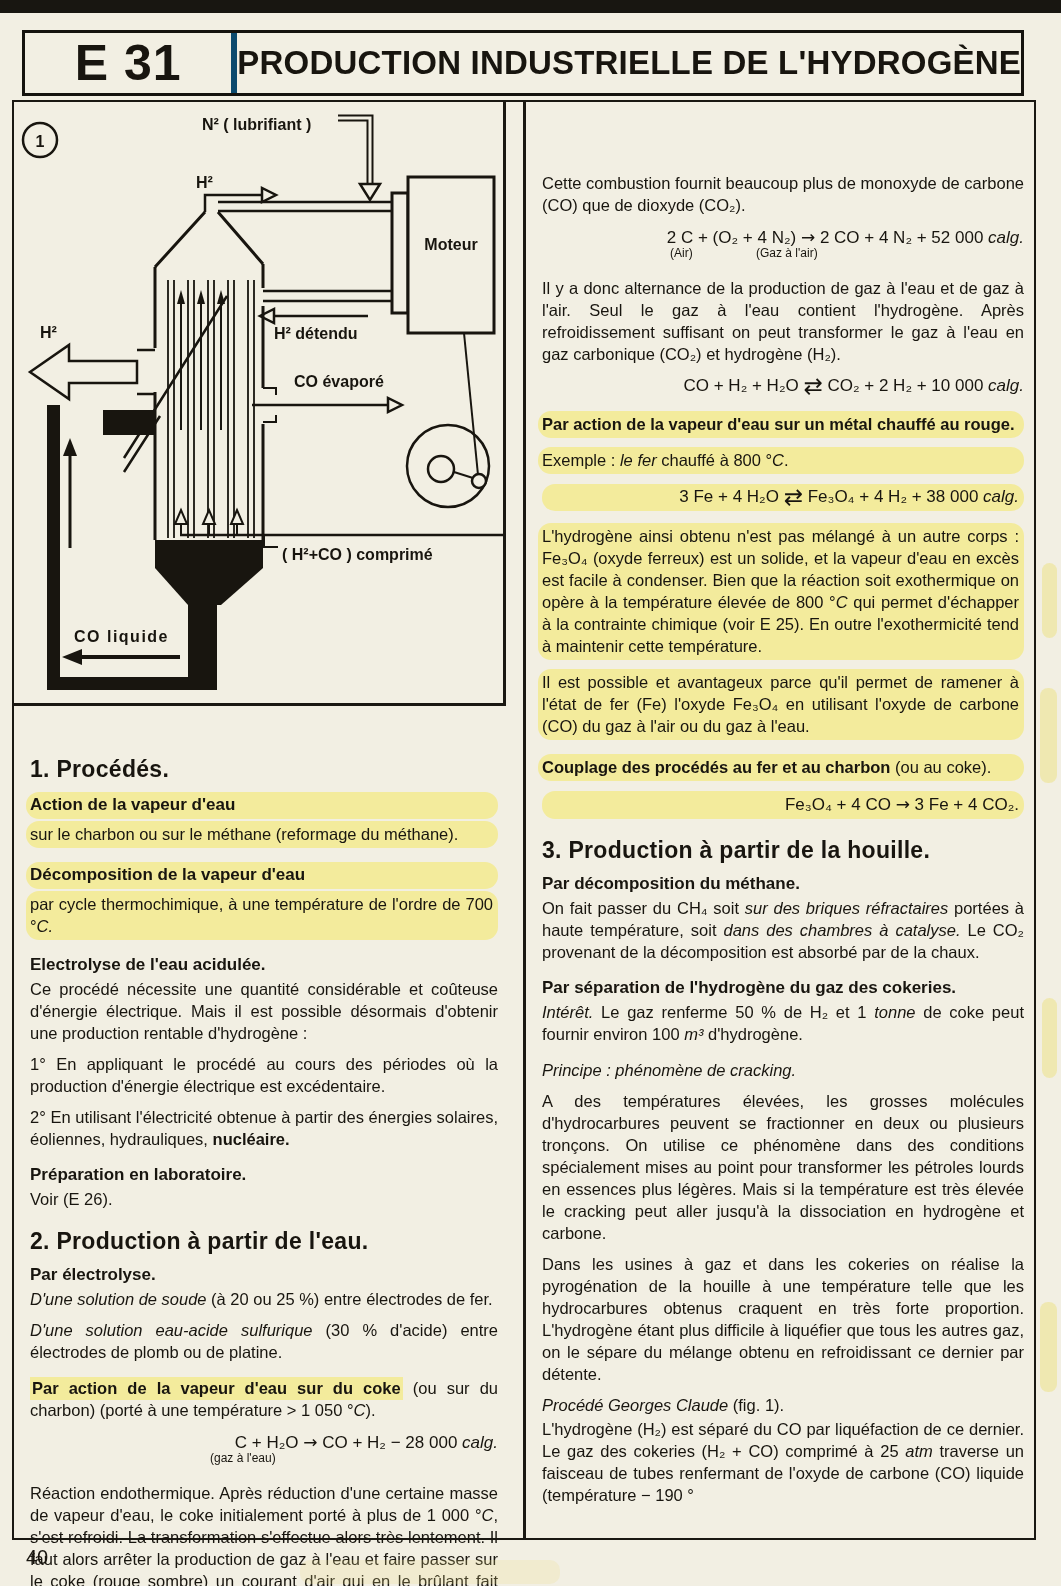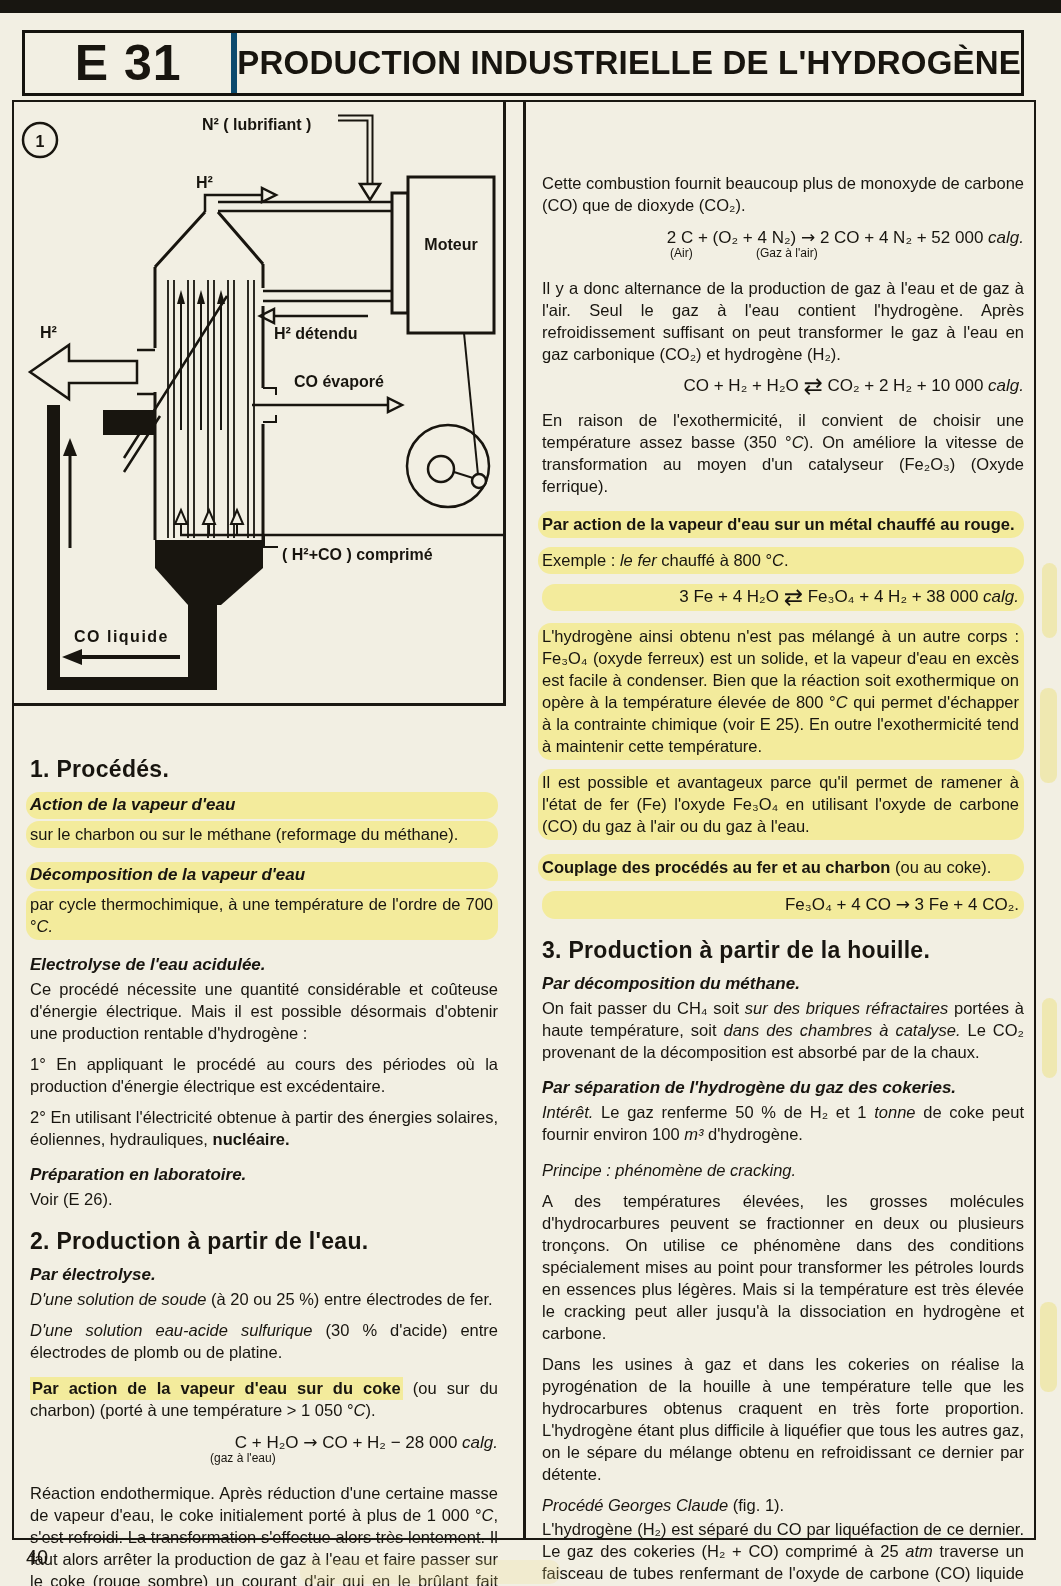"En raison de l'exothermicité, il" div.p { html: <div><span>En raison de l'exothermicité, il convient de choisir une température assez basse (350 °</span><span>C</span><span>). On améliore la vitesse de transformation au moyen d'un catalyseur (Fe₂O₃) (Oxyde ferrique).</span></div> -> none }
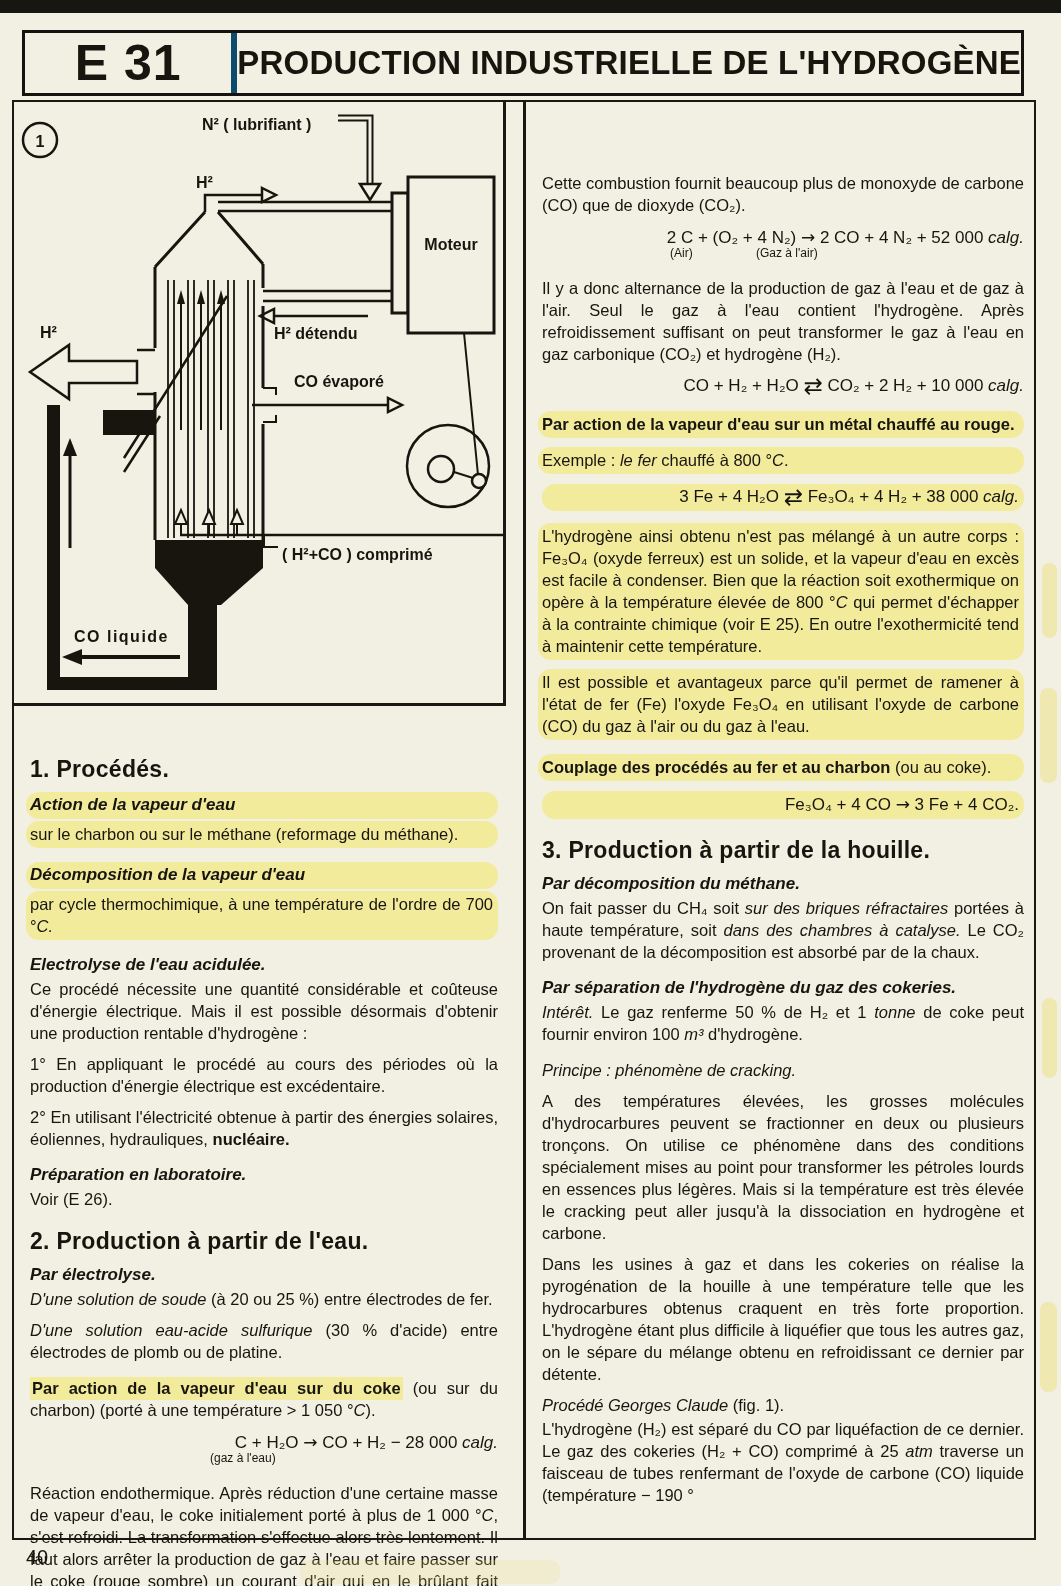"Action de la vapeur d'eau" .sub-head { font-style: italic -> none }
